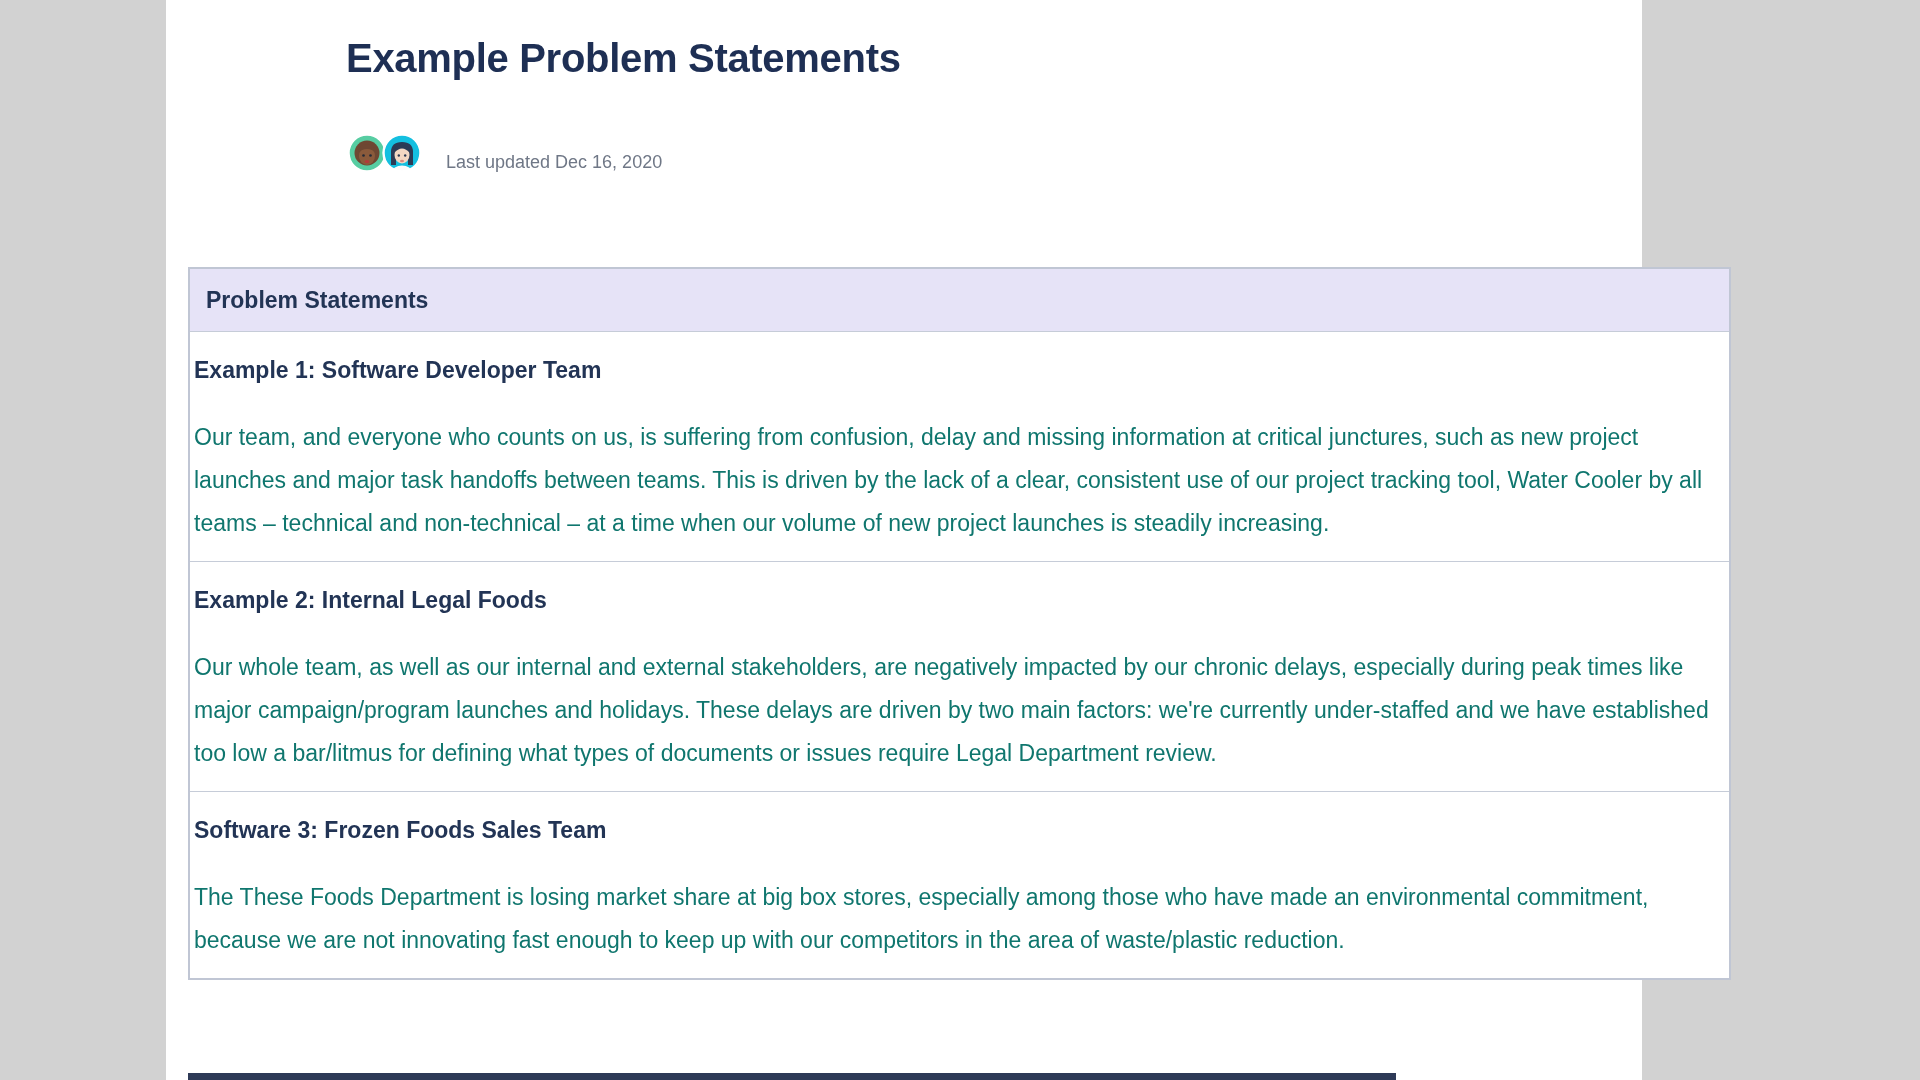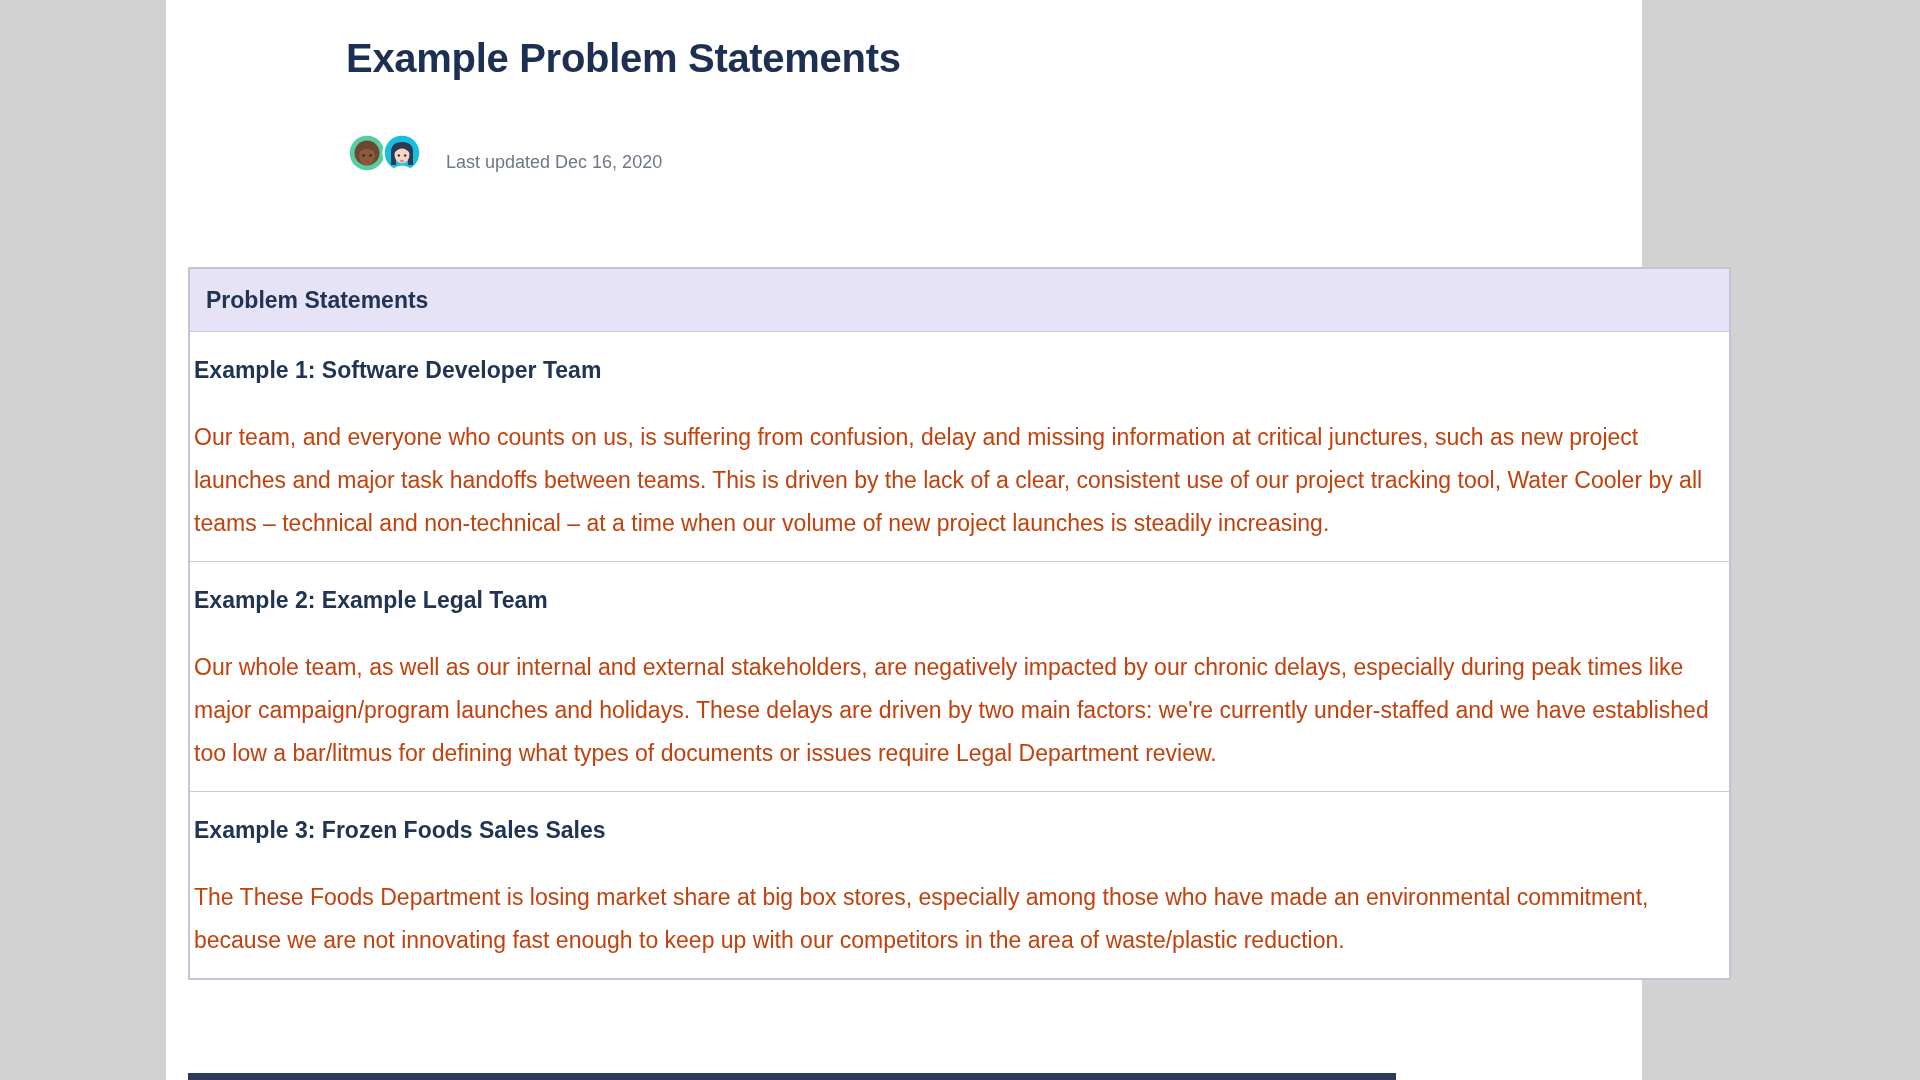"Our team, and everyone who" .ps-cell p { color: #c2410c -> #0f766e }
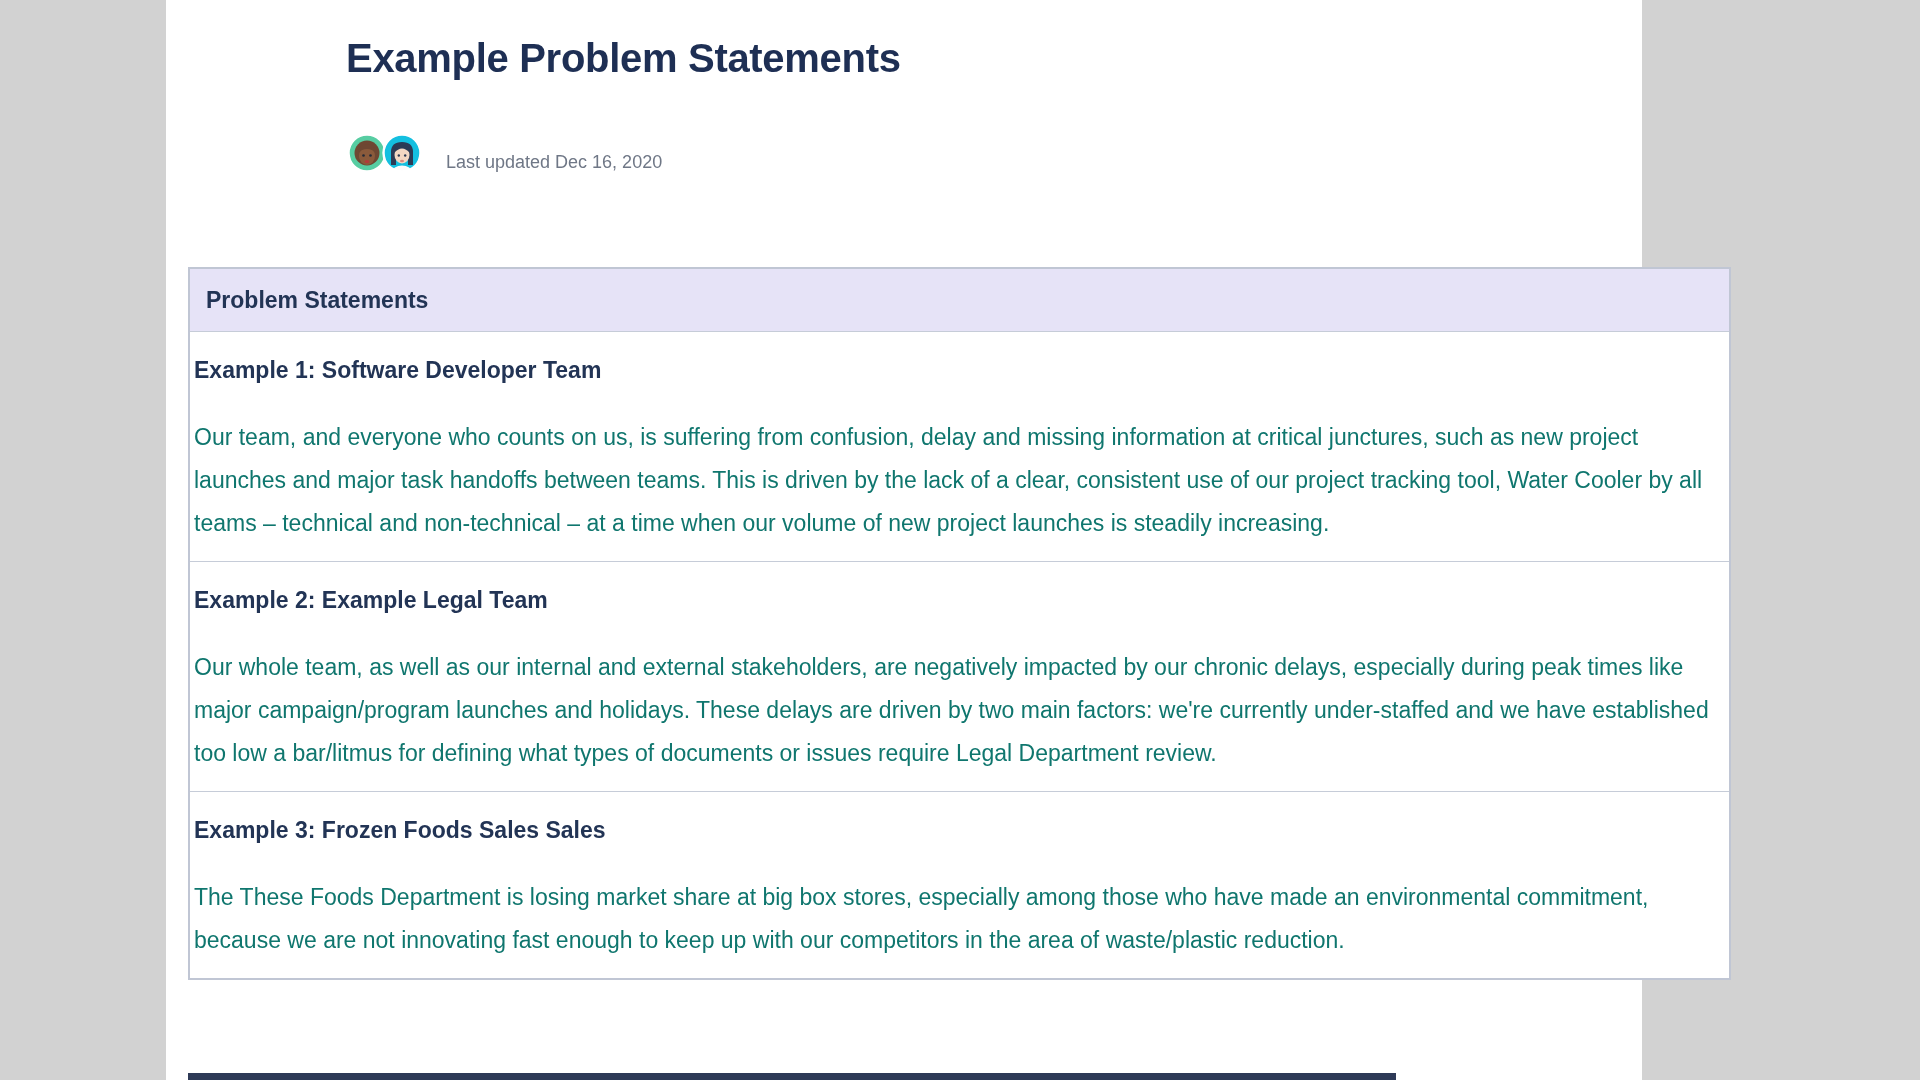"Example 2: Example Legal Team" h3 { text: Example Legal Team -> Internal Legal Foods }
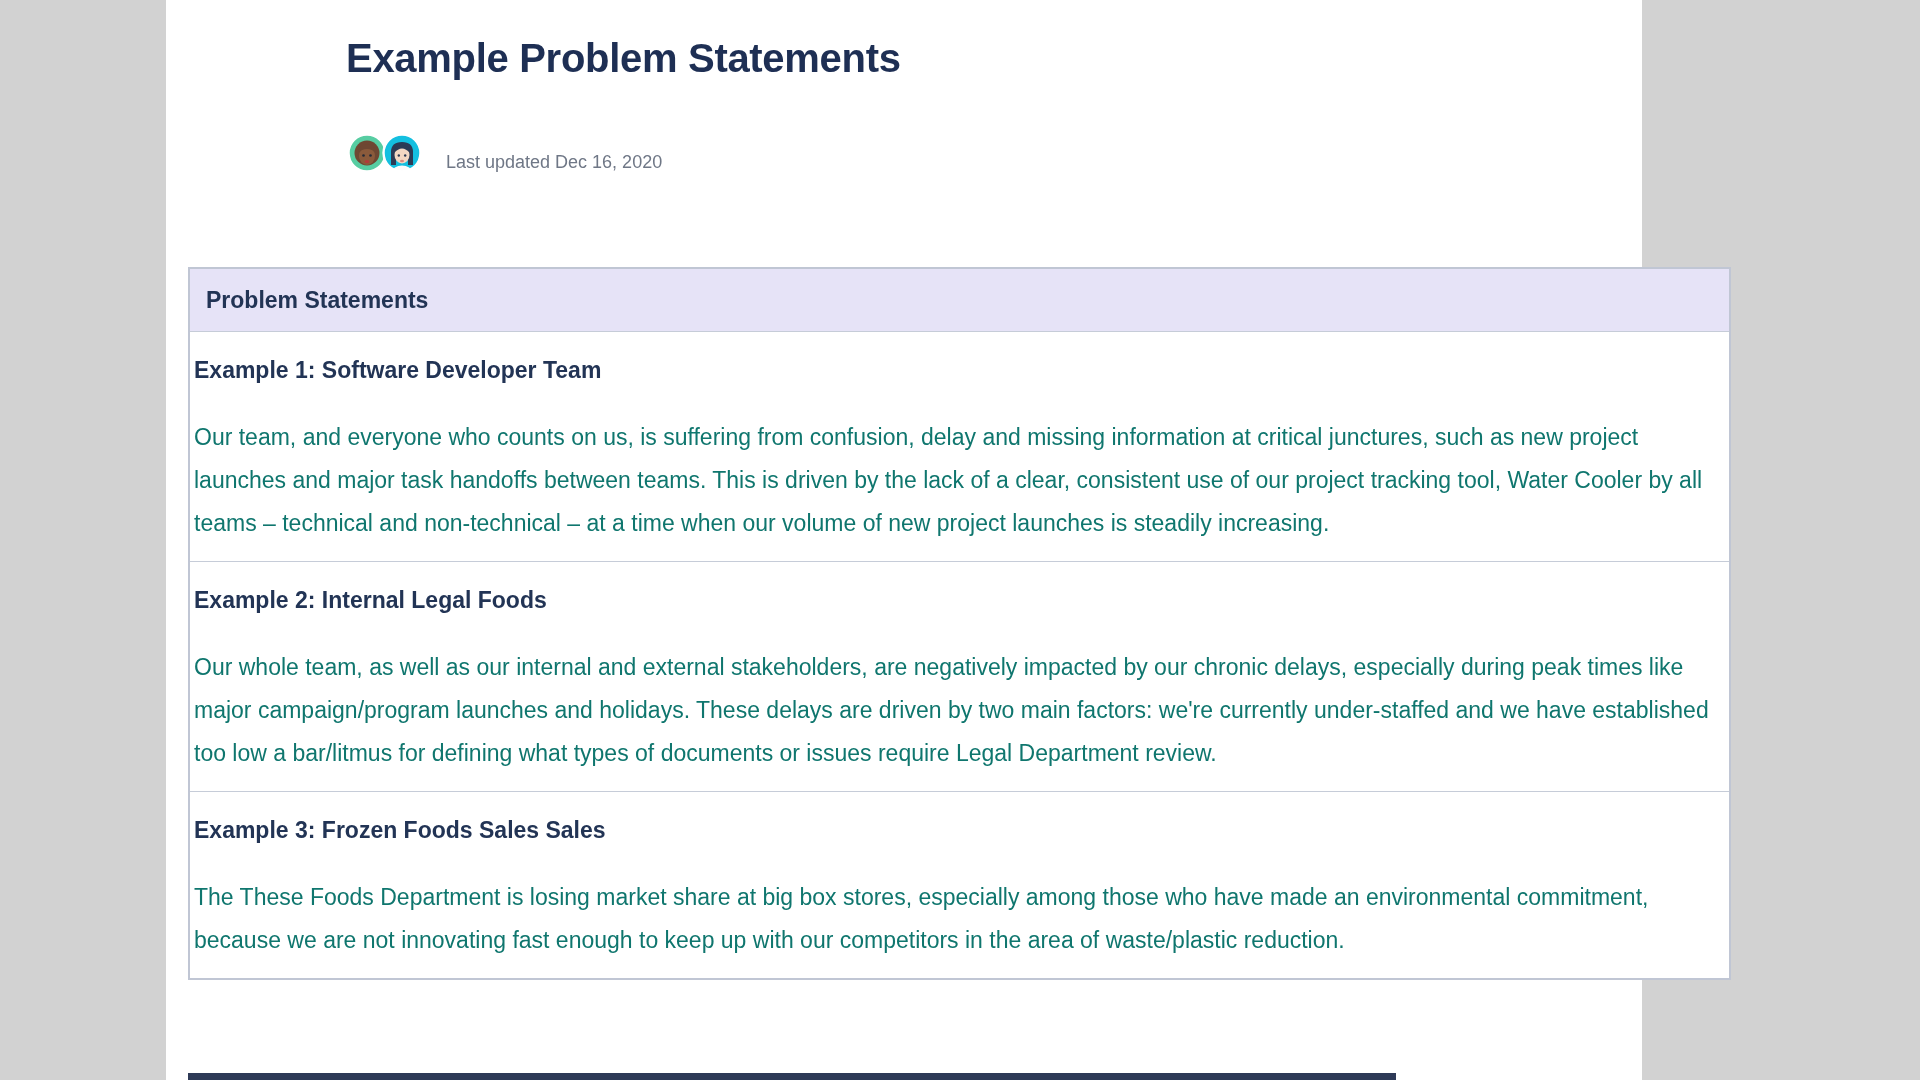"Example 3: Frozen Foods Sales" h3 { text: Example 3: Frozen Foods Sales Sales -> Software 3: Frozen Foods Sales Team }
